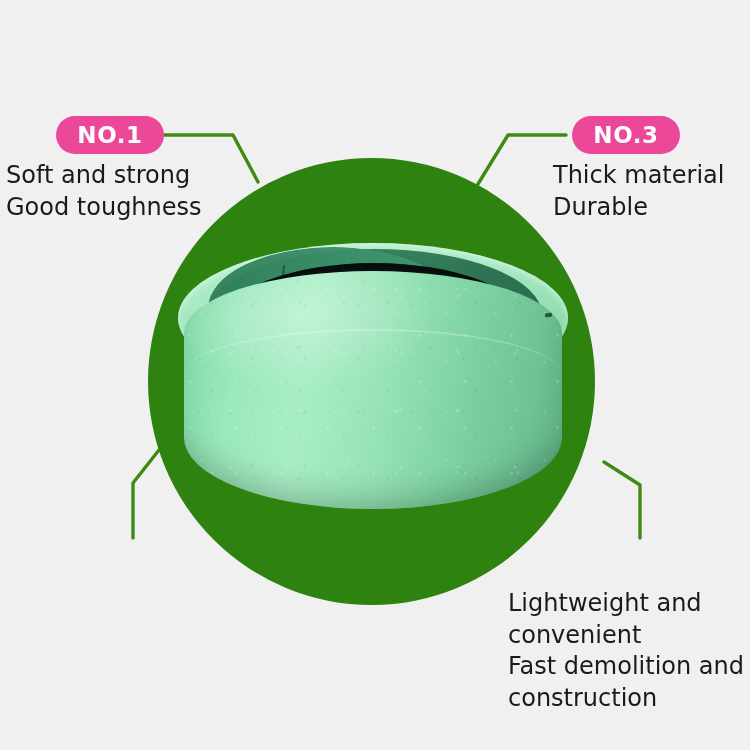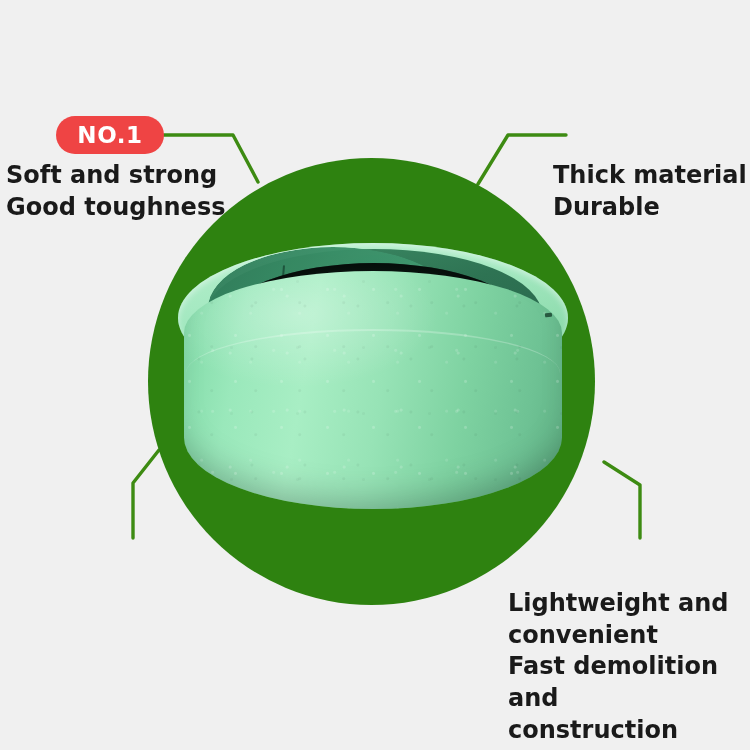"NO.1" .pill { background: #ef4444 -> #ec4899 }
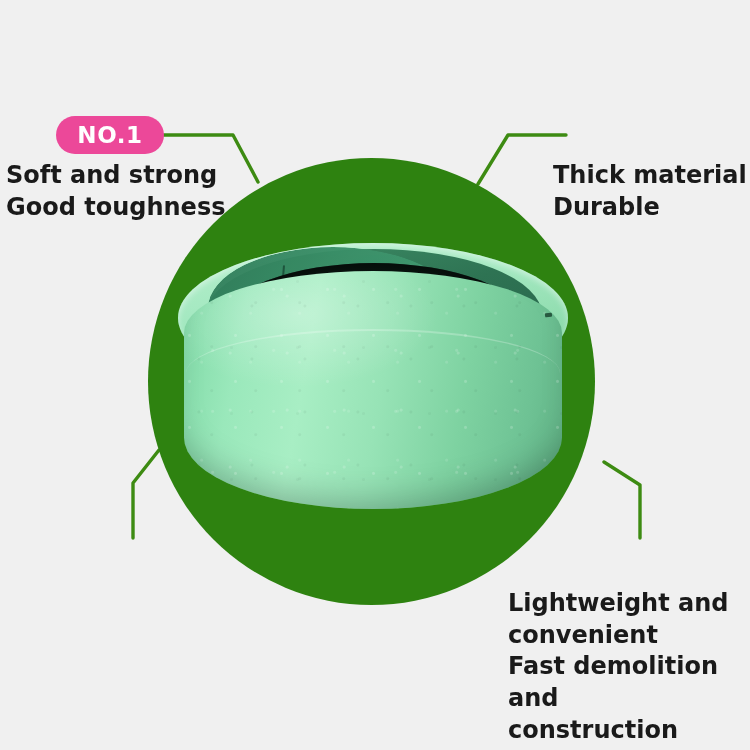"NO.3" div.pill { html: none -> <div>NO.3</div> }
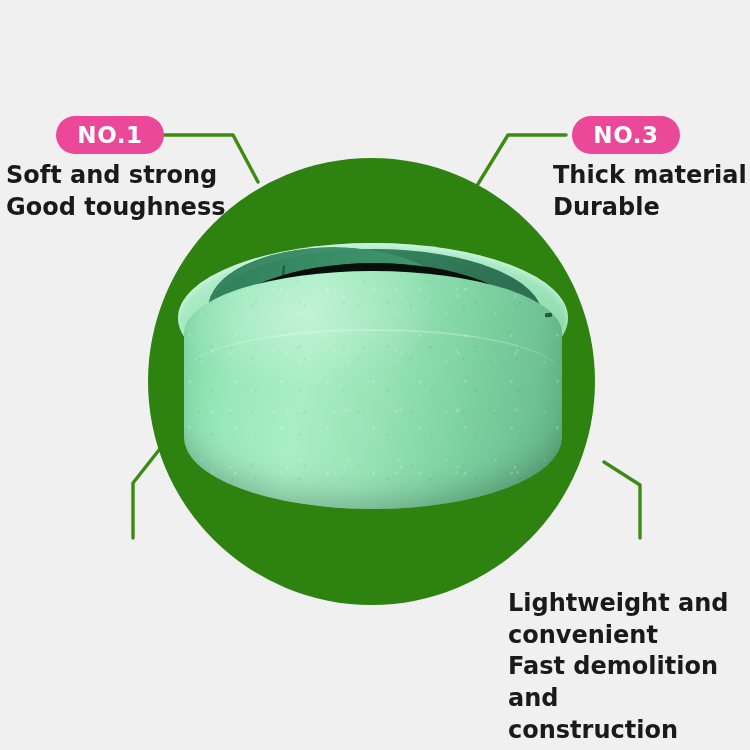"Soft and strong" .caption { font-weight: 700 -> 400 }
